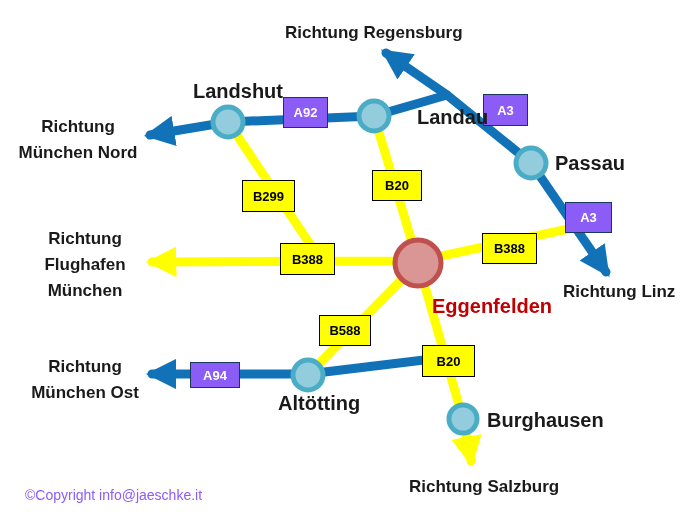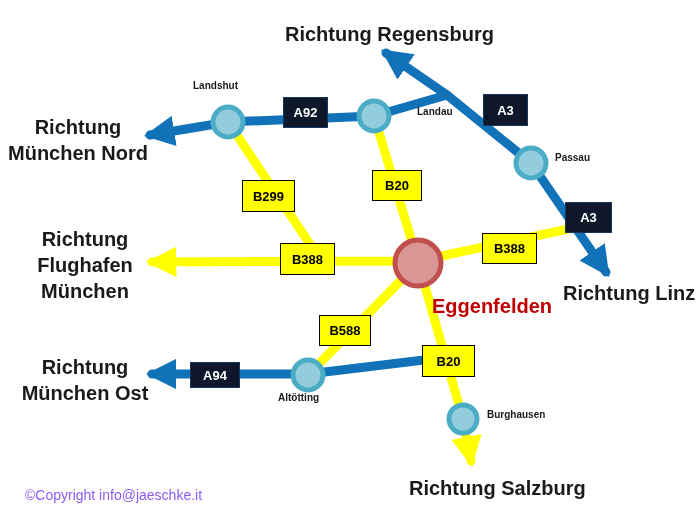"Richtung Regensburg" .dir { font-size: 20px -> 17px }
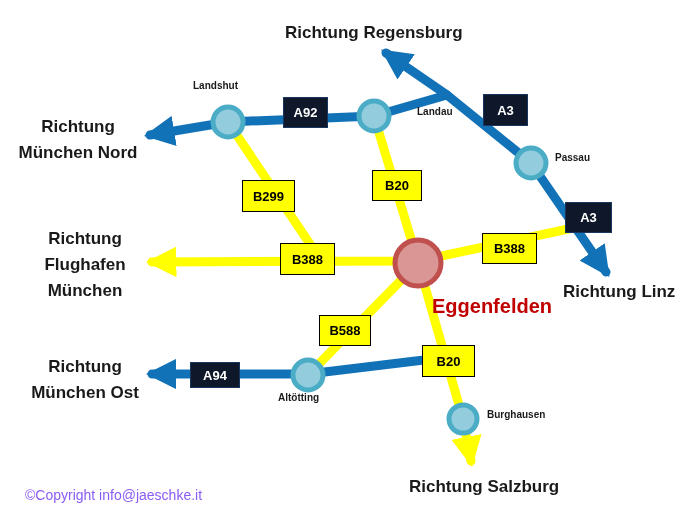"Landshut" .city { font-size: 10px -> 20px }
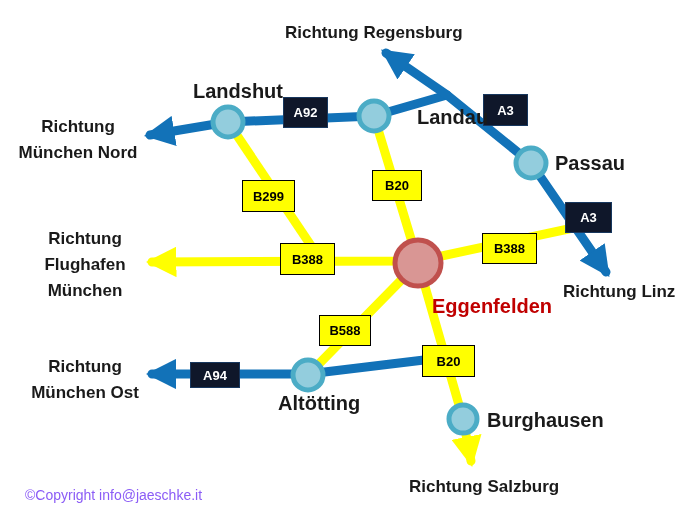"A92" .badge.blue { background: #0f172a -> #8b5cf6 }
